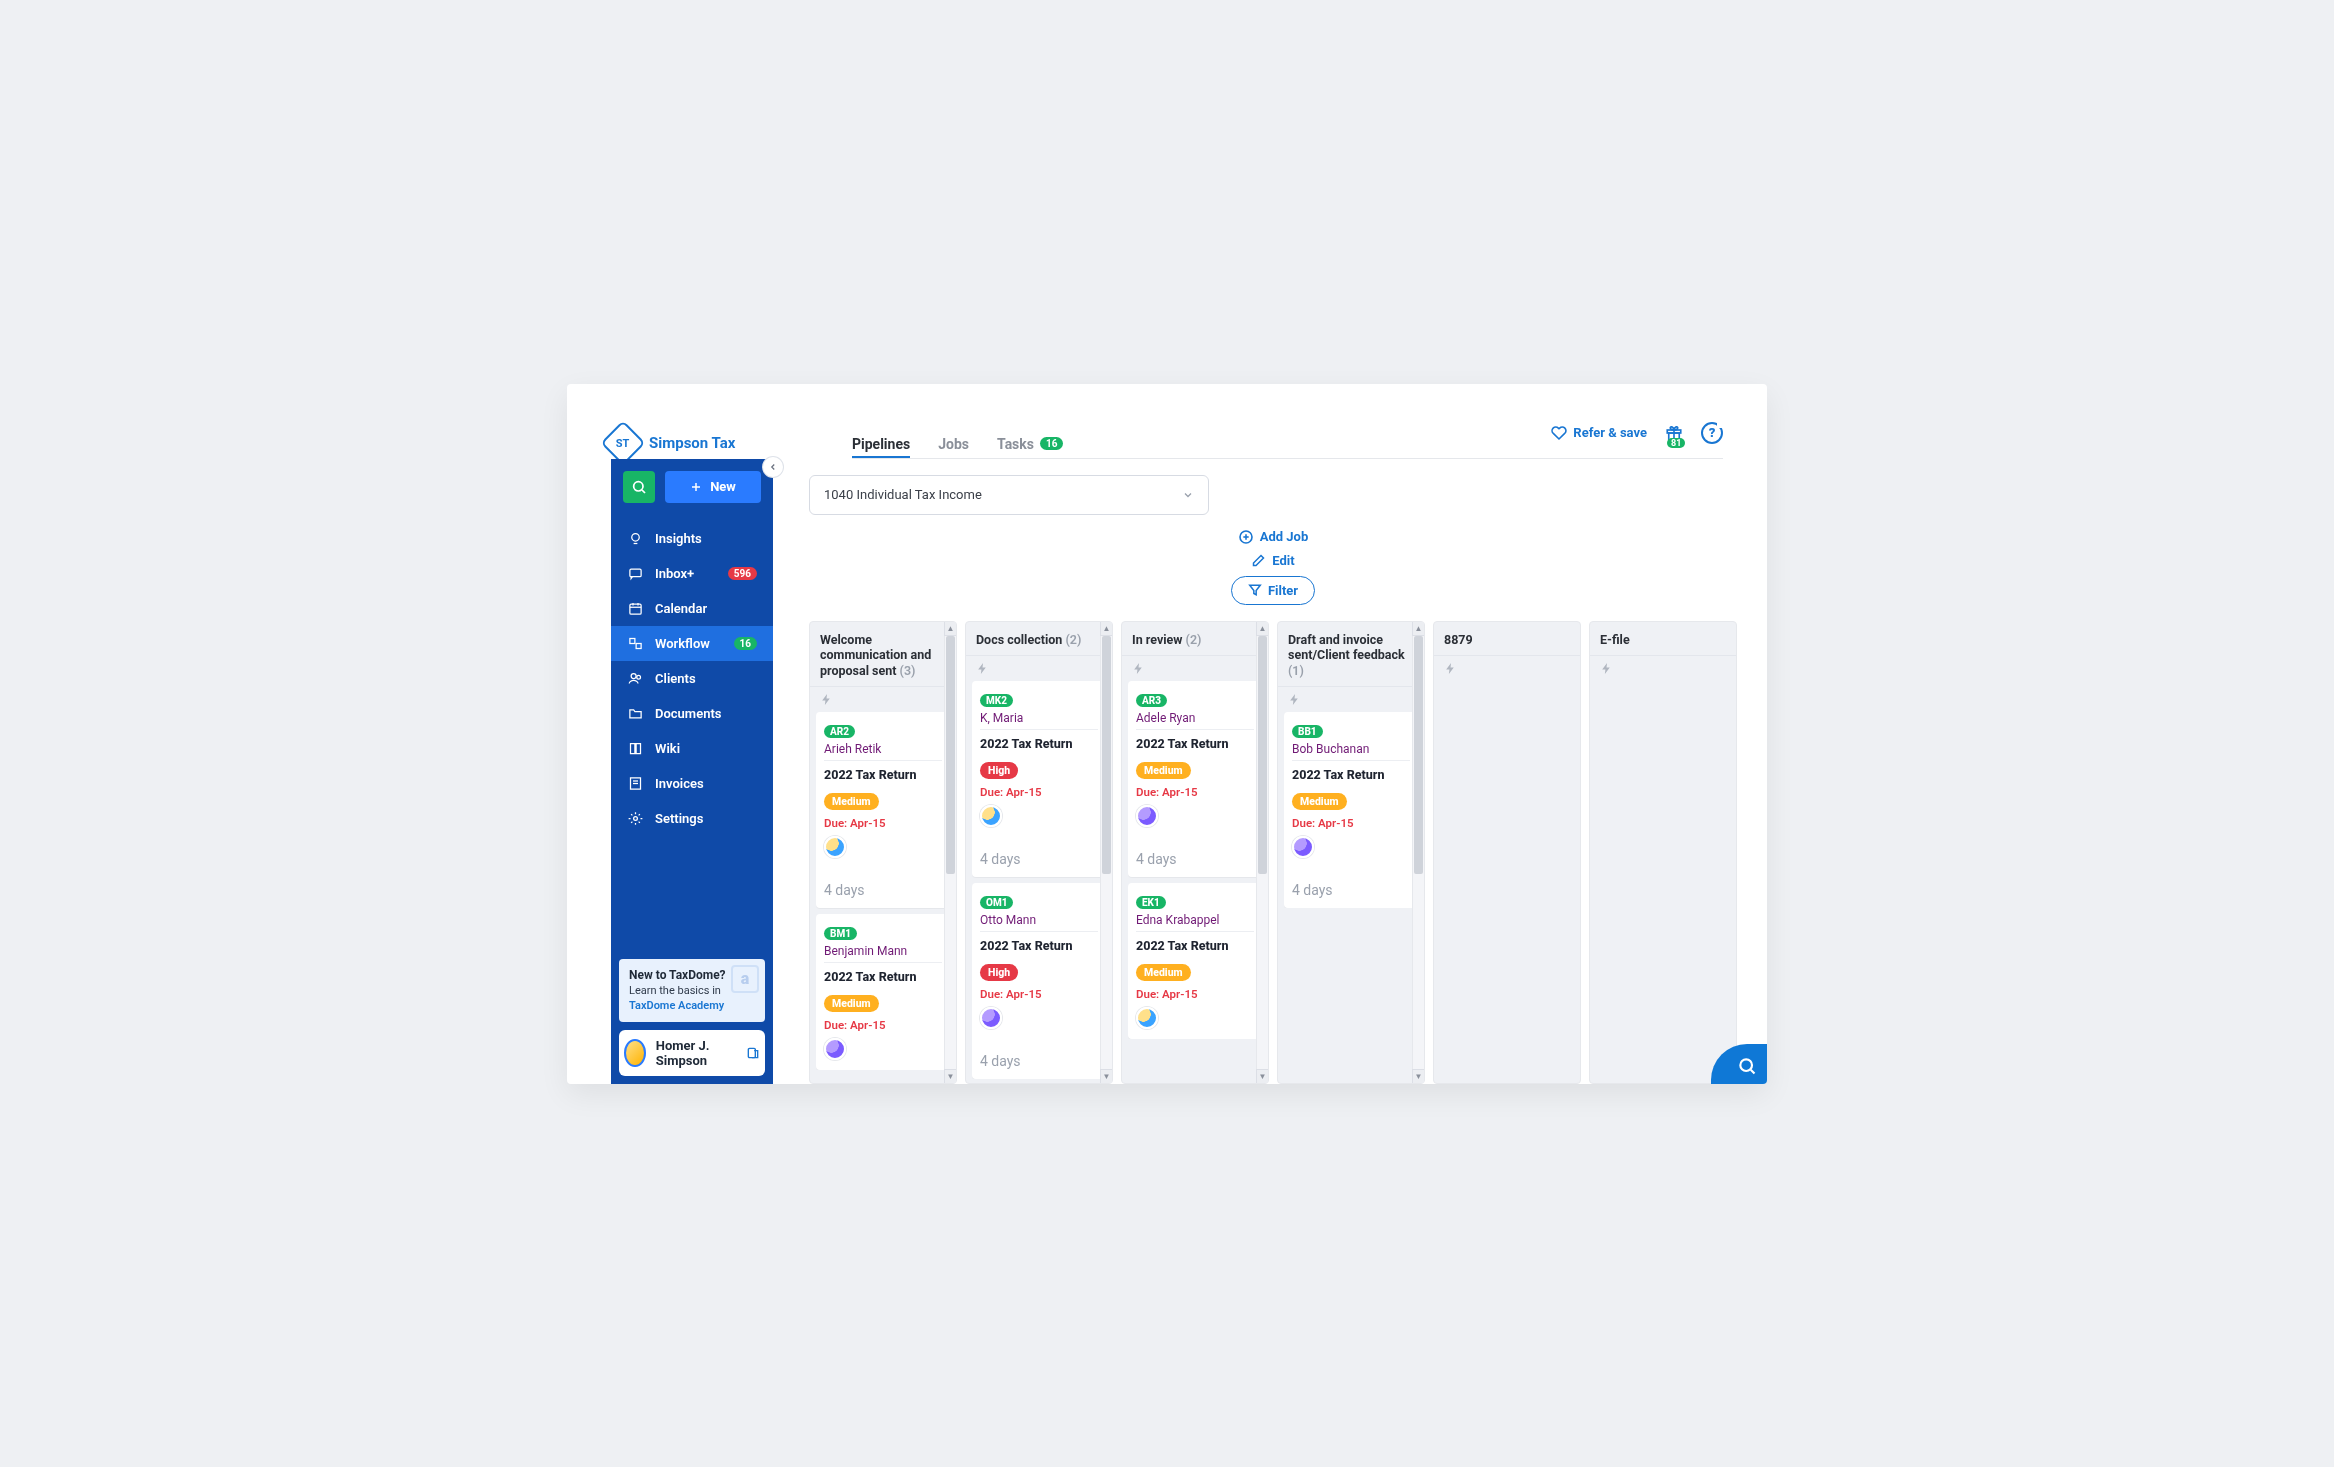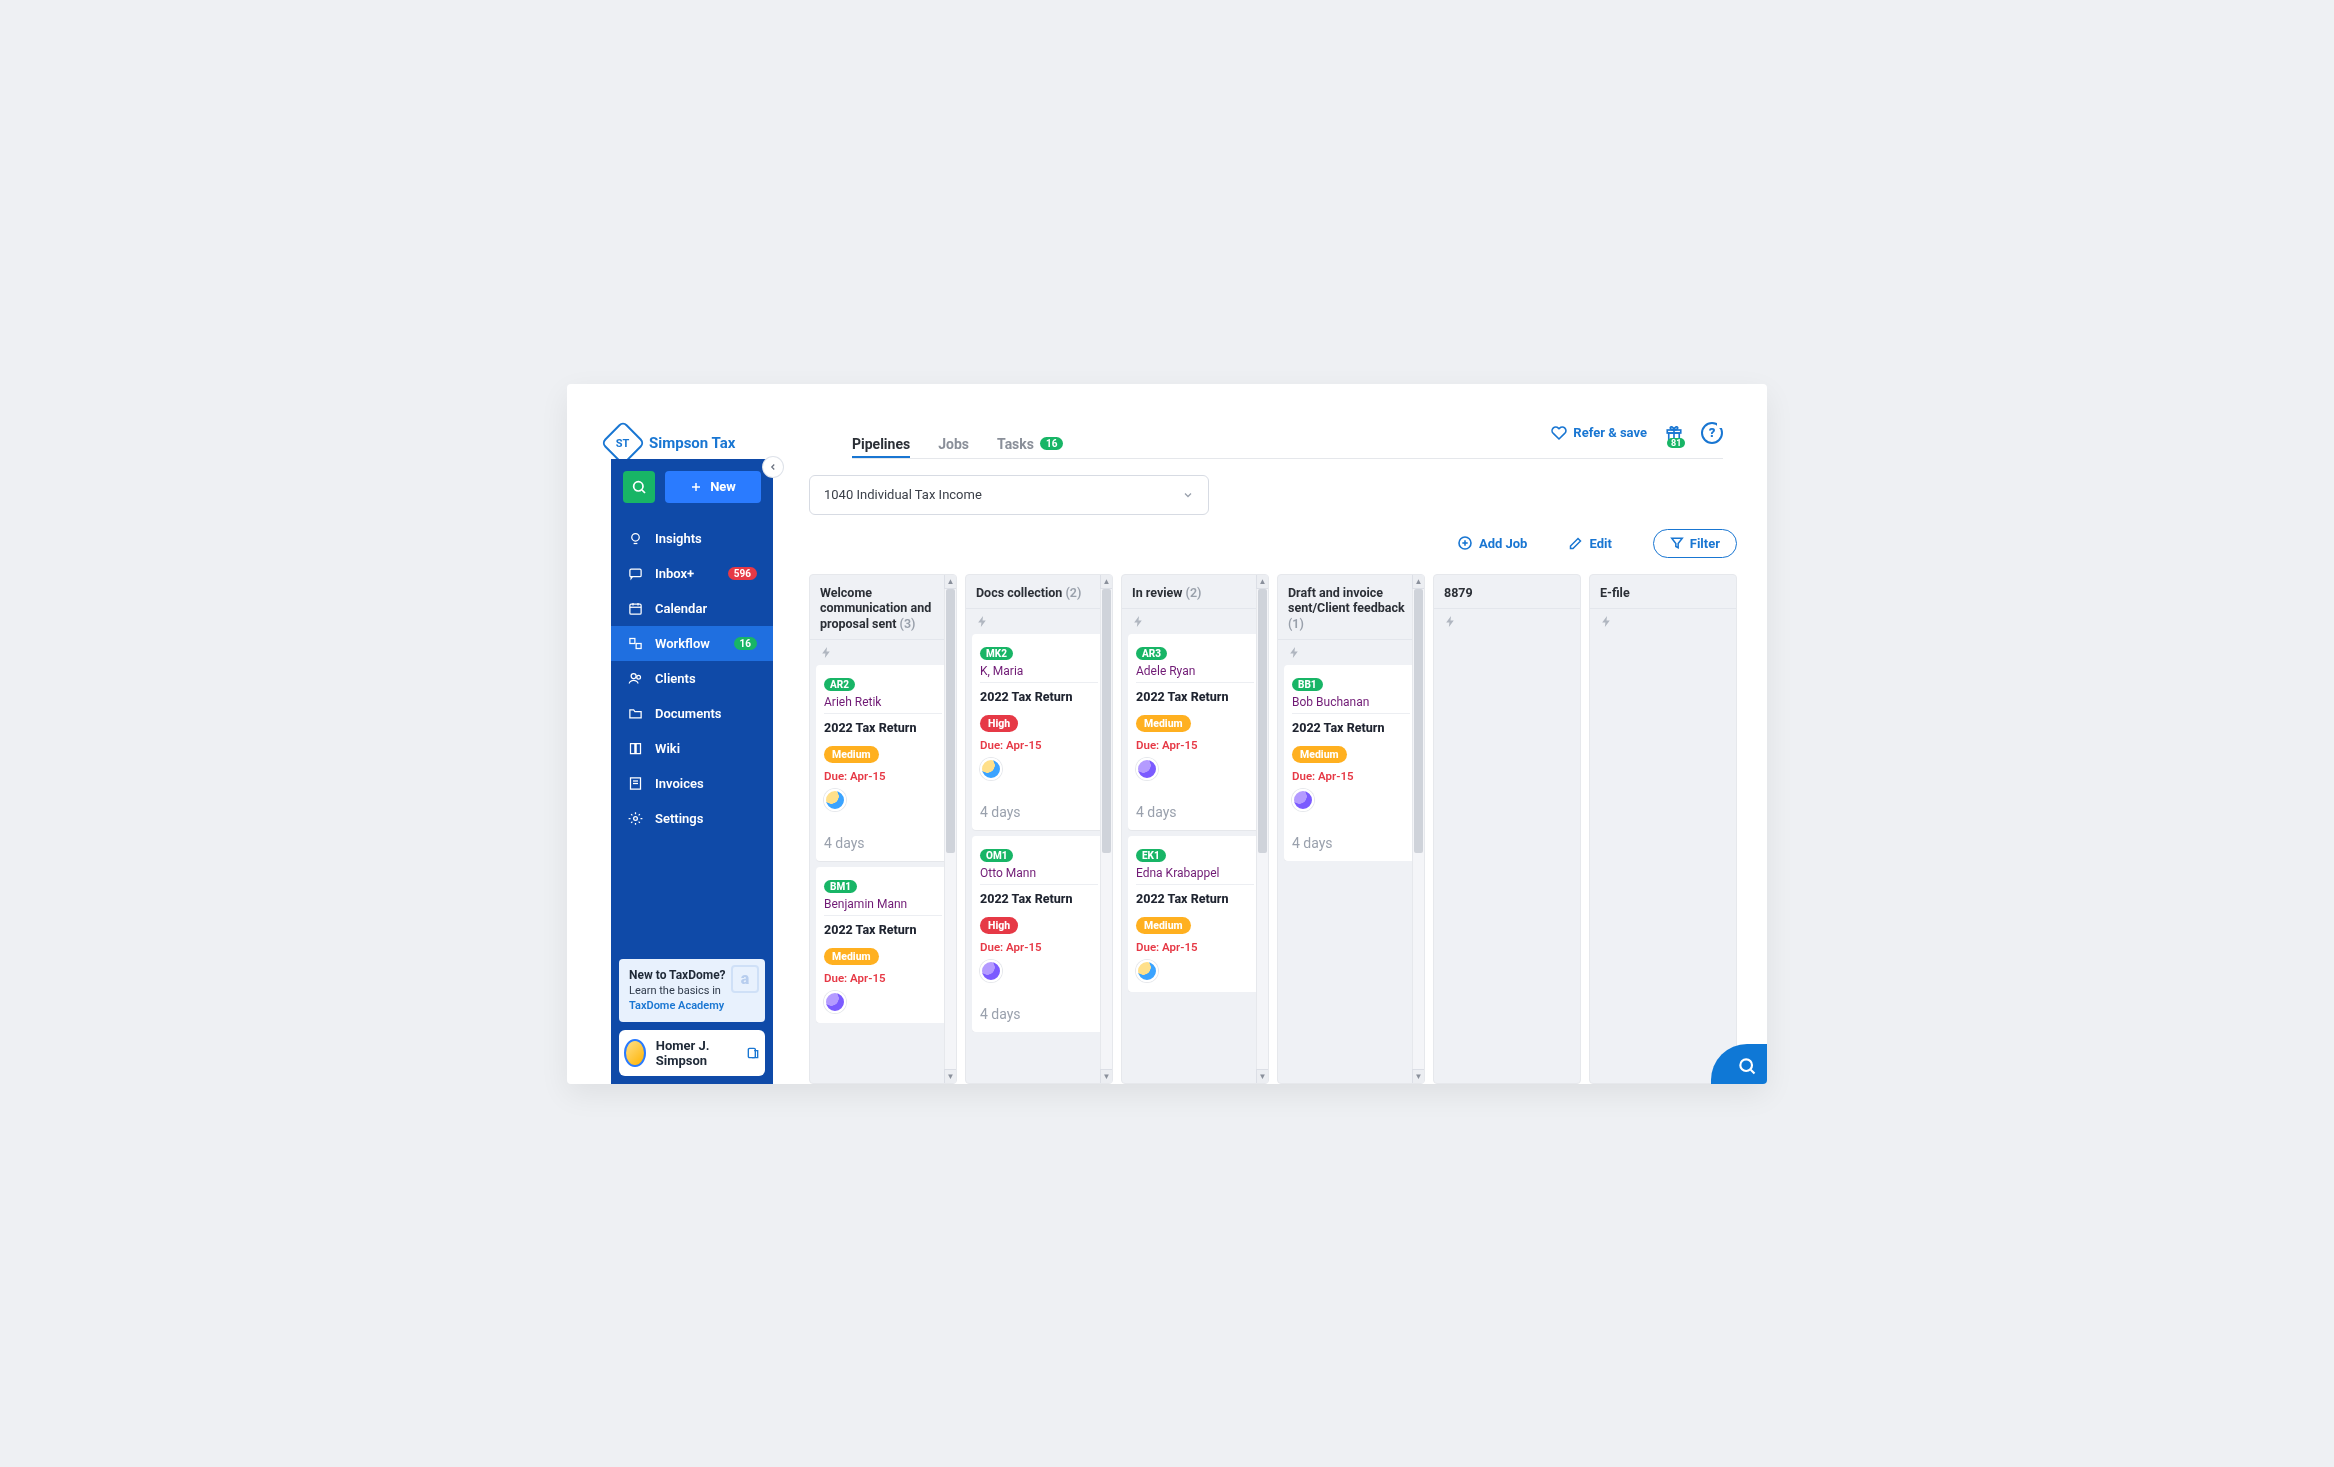"Add Job" .actions-row { flex-direction: none -> column; gap: 41px -> 8px }
